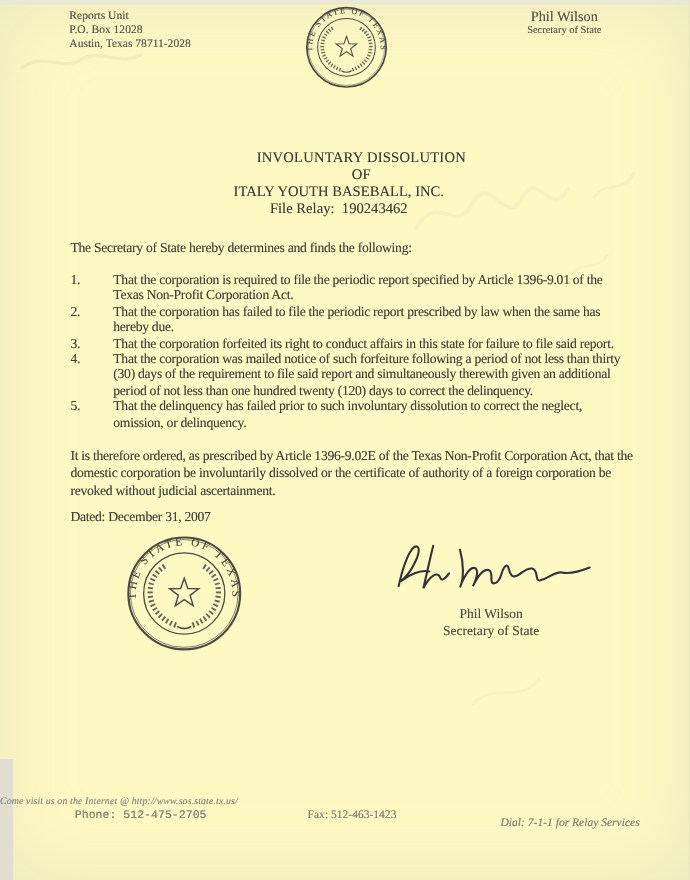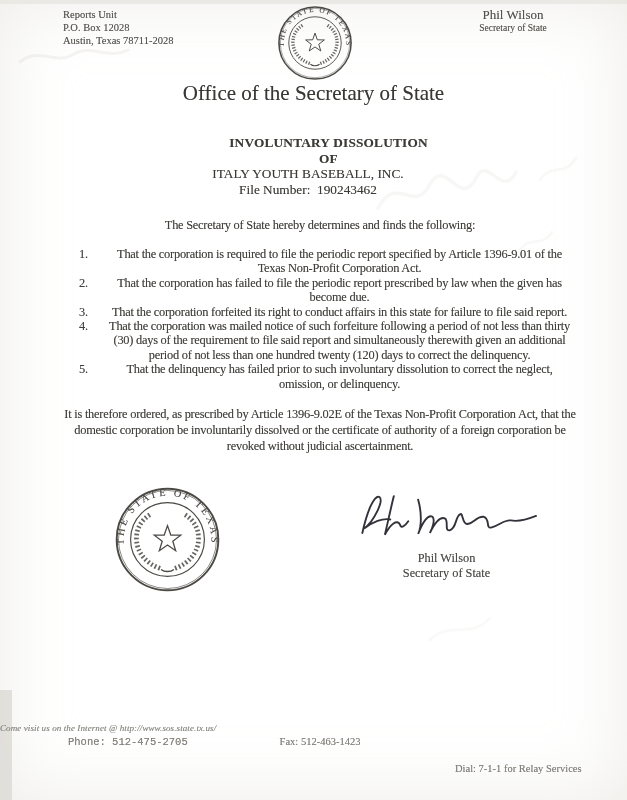"Reports Unit" .page { background: #ffffff -> #fef9c3 }
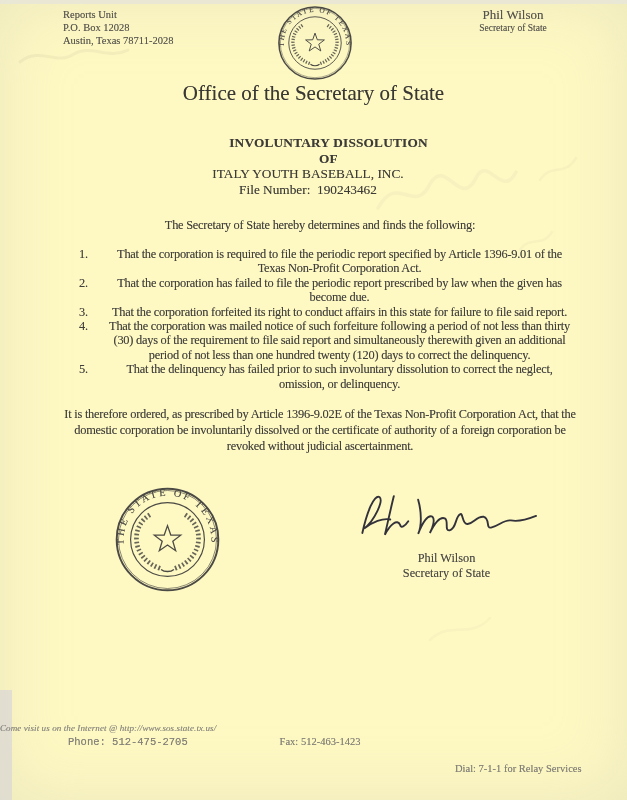"Office of the Secretary of" div.office-title { html: <div>Office of the Secretary of State</div> -> none }
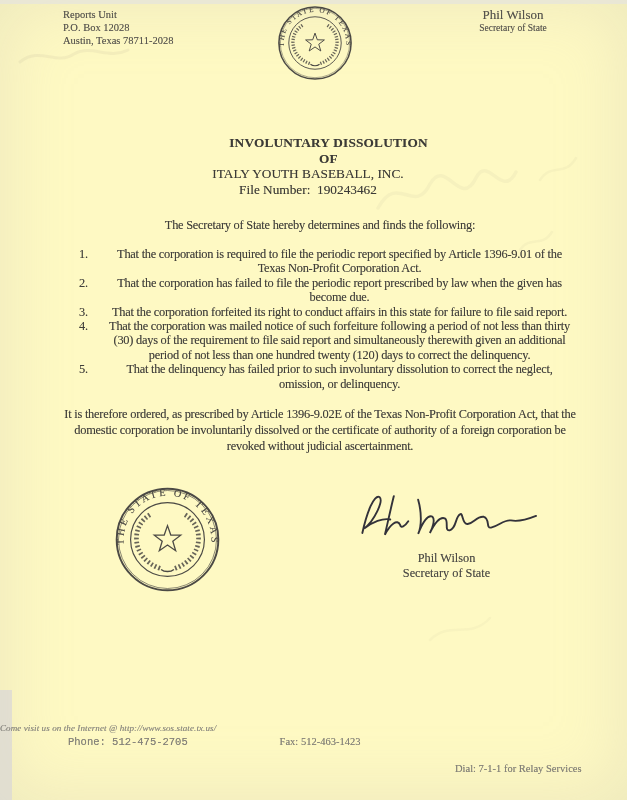"INVOLUNTARY DISSOLUTION" .heading .b { font-weight: bold -> normal }
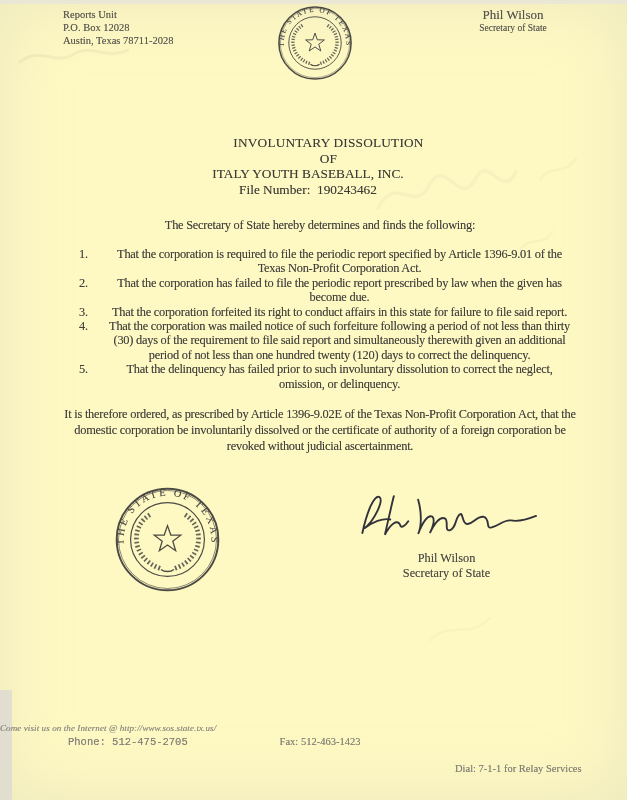"File Number:" span { text: Number -> Relay }
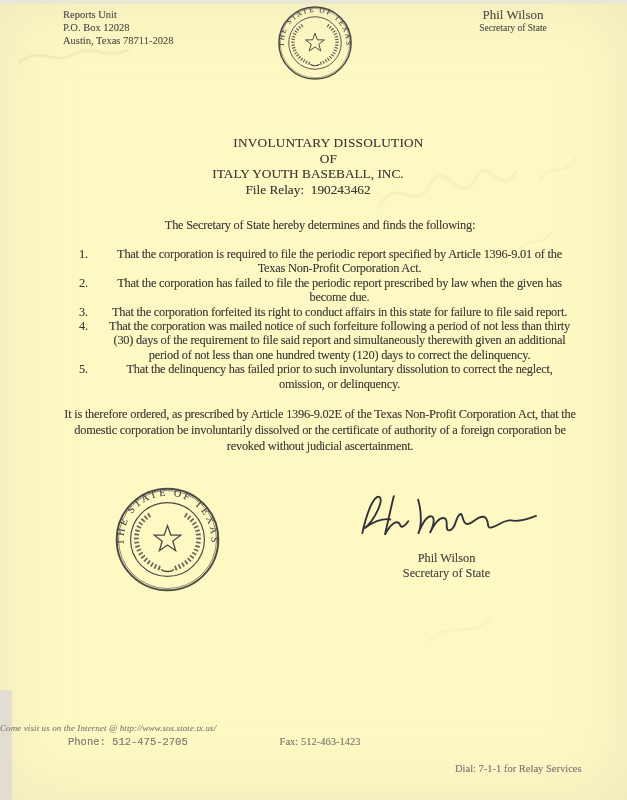"The Secretary of State hereby" .body-col { text-align: center -> none }
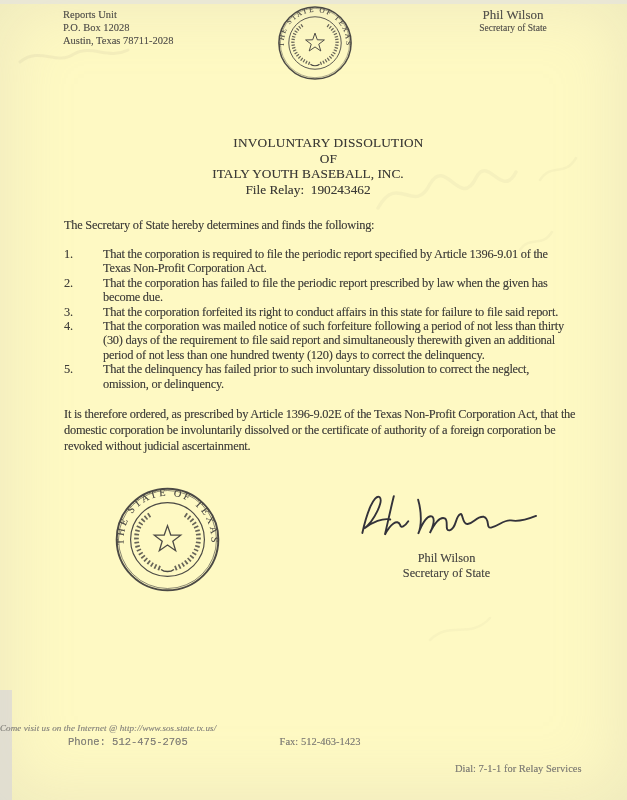"That the corporation has failed" span.ftext { text: given has become -> same has hereby }
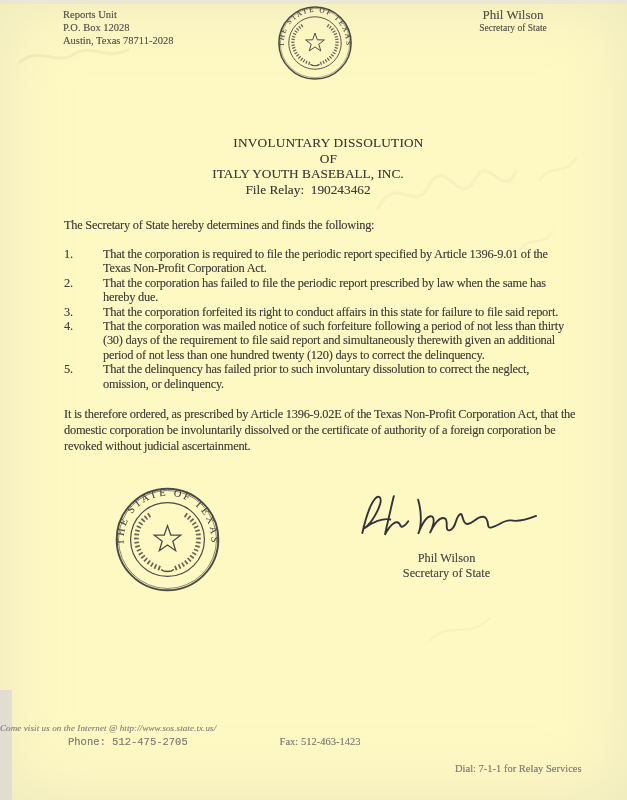"Dated: December 31, 2007" p.dated { html: none -> <p>Dated: December 31, 2007</p> }
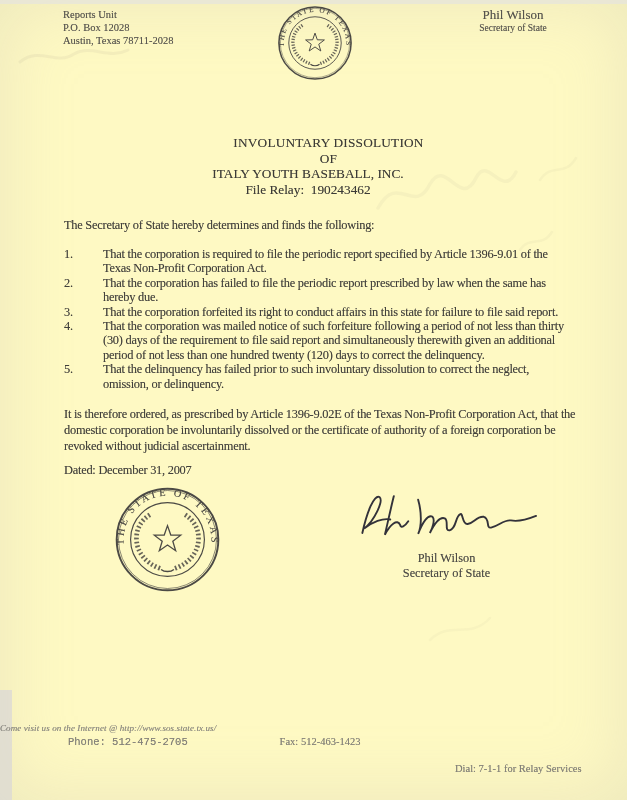"Dial: 7-1-1 for Relay Services" .foot-relay { font-style: none -> italic; top: 763px -> 743px }
